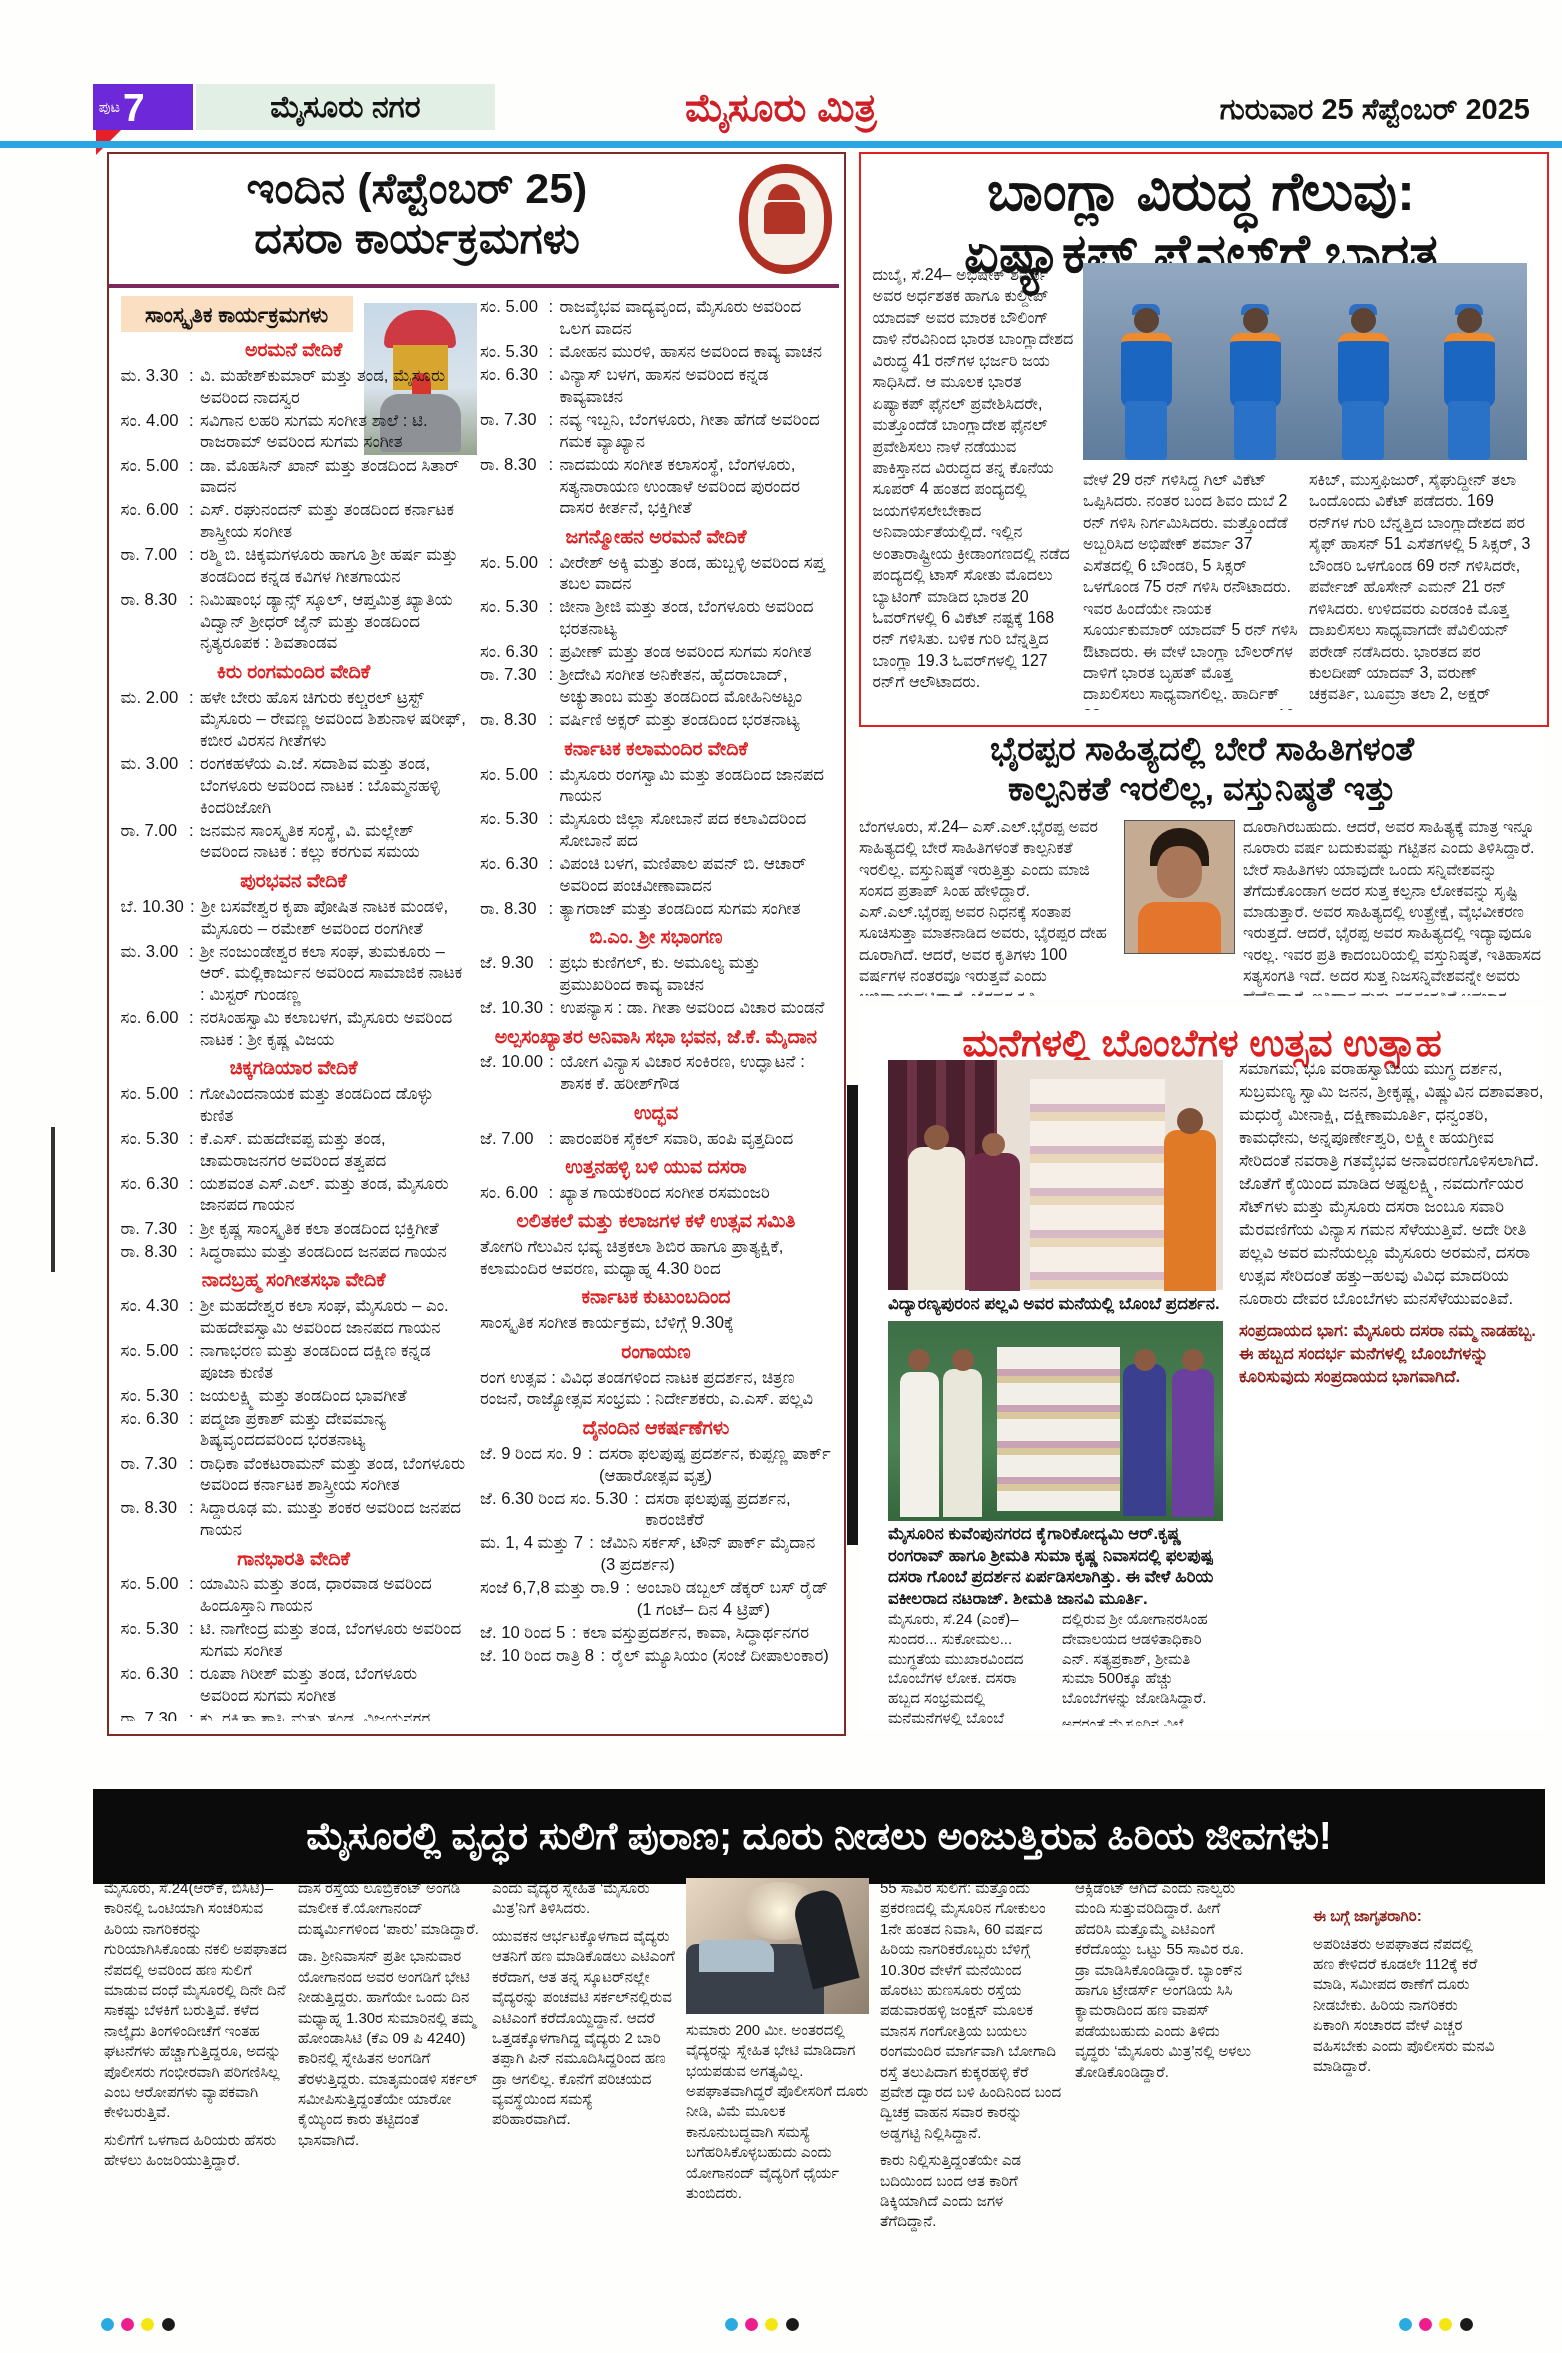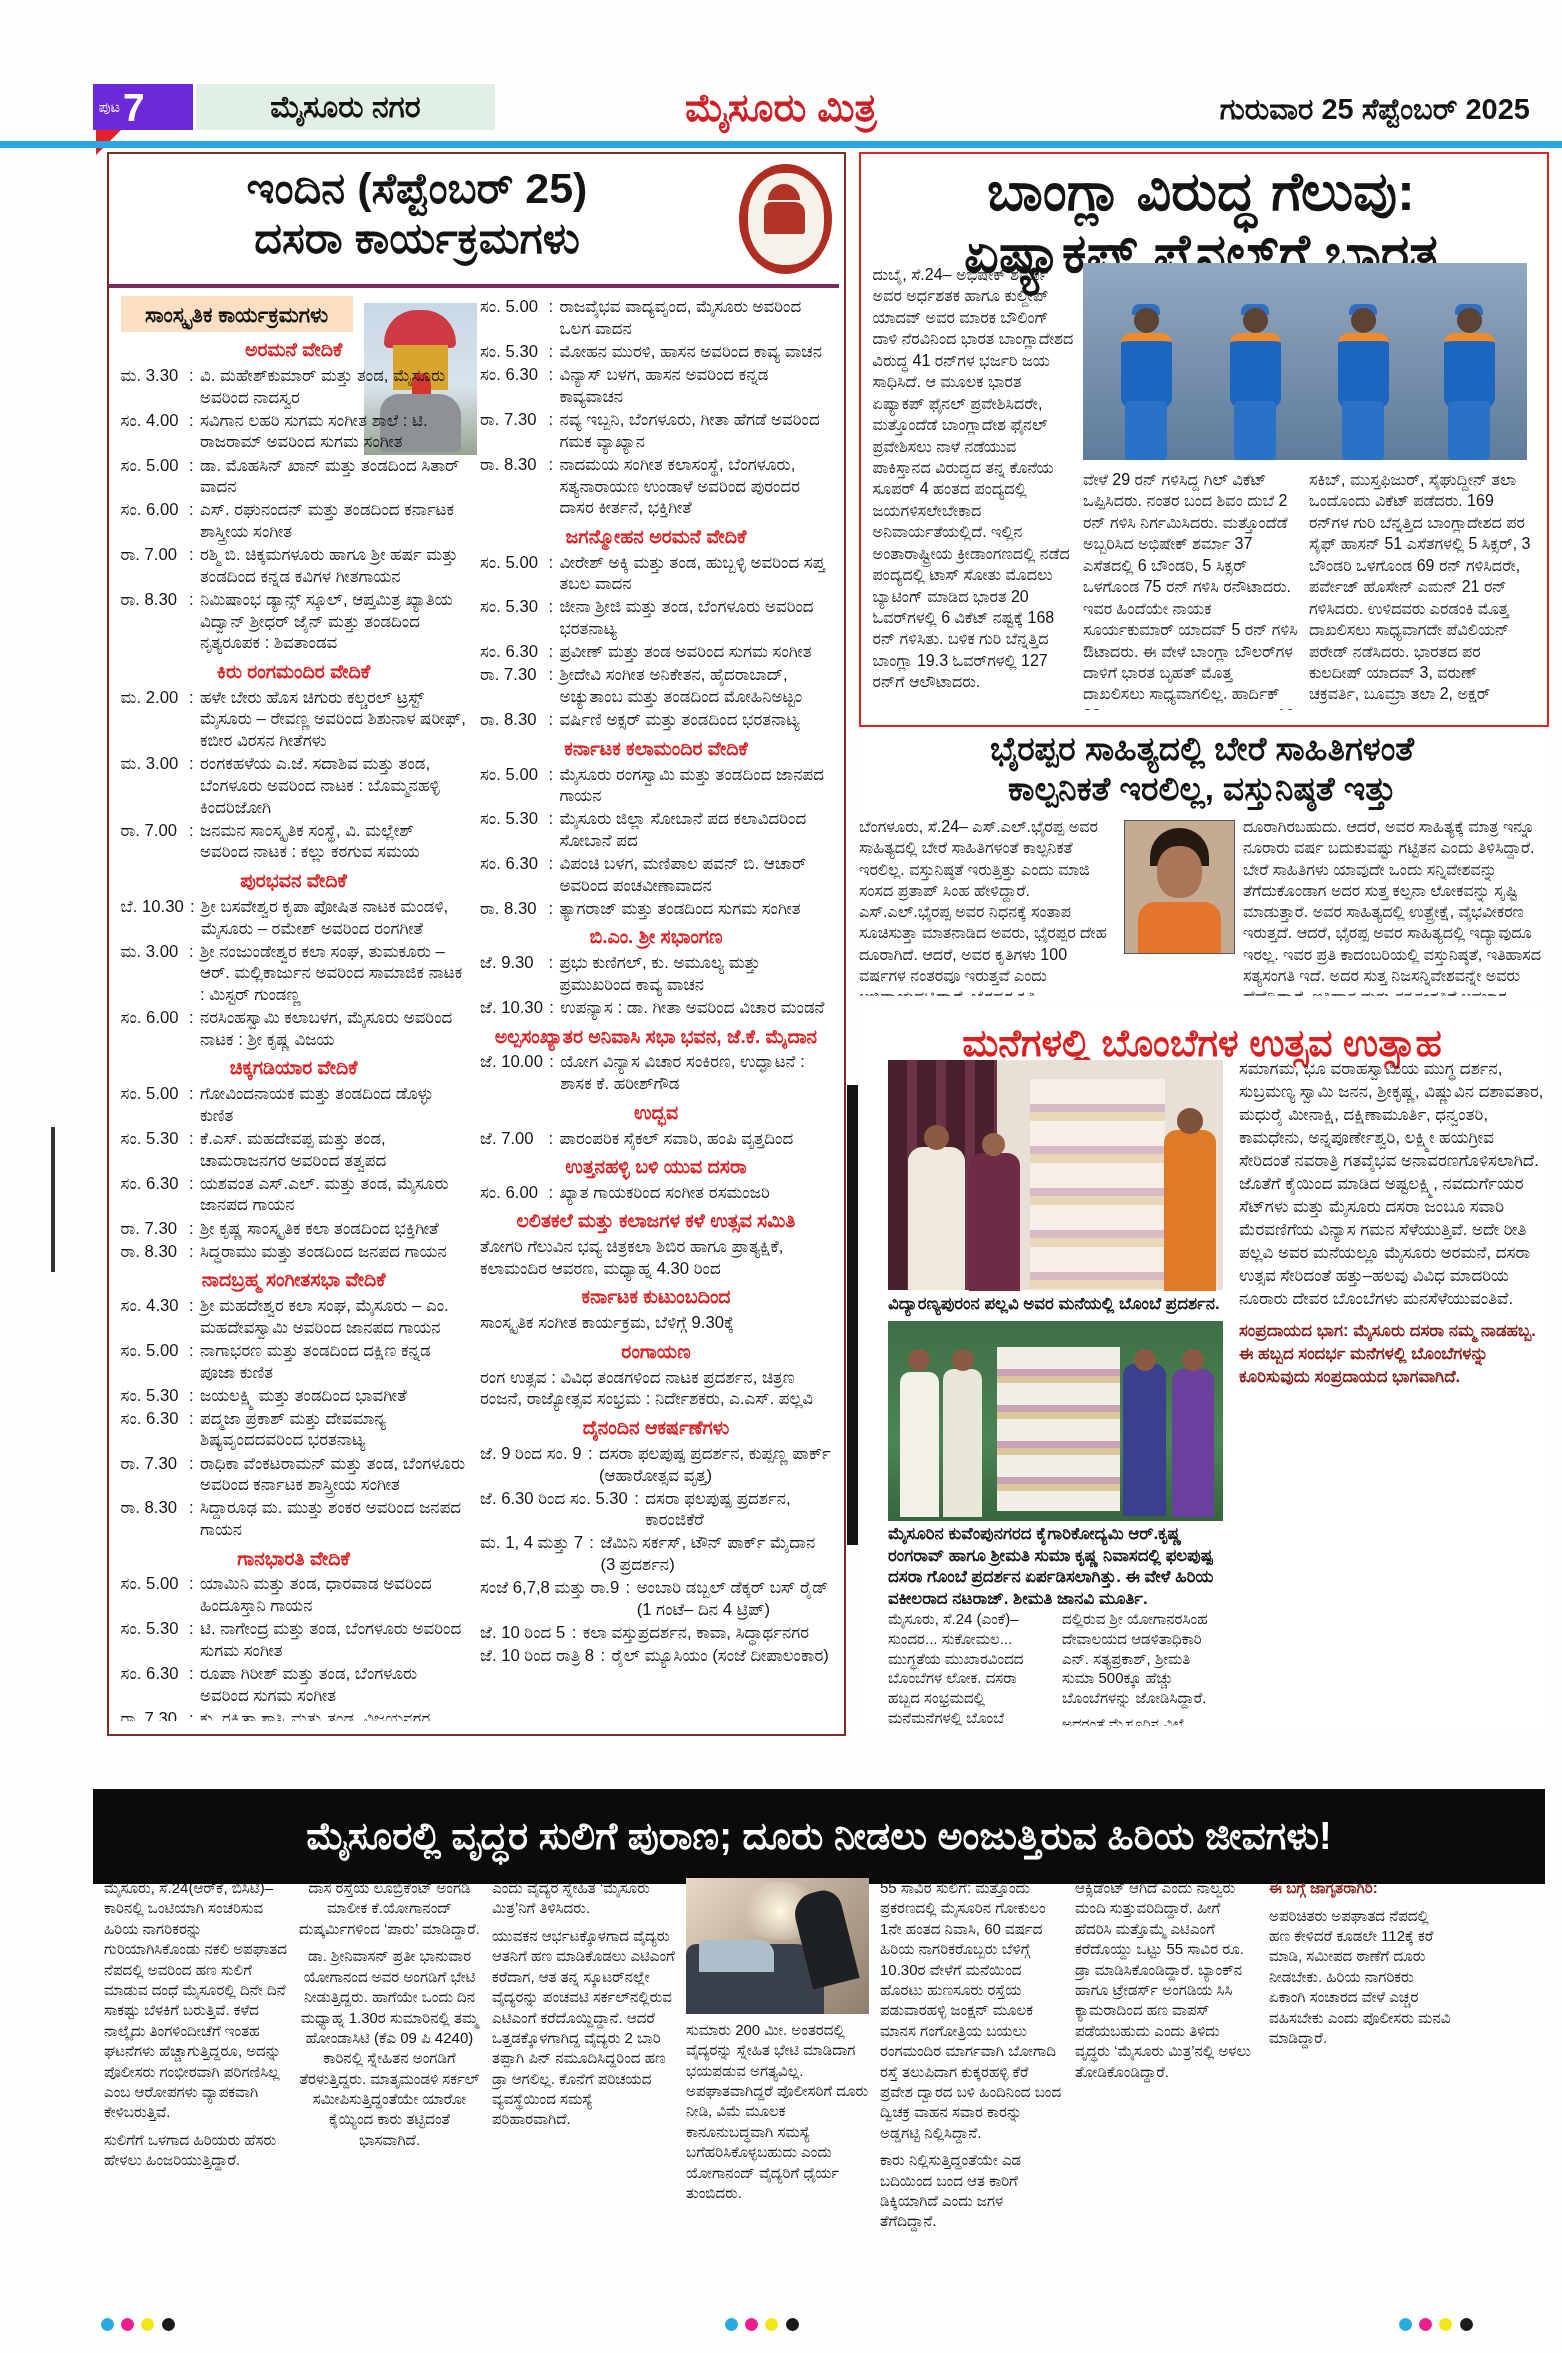"ದಾಸ ರಸ್ತೆಯ ಲೂಬ್ರಿಕೆಂಟ್ ಅಂಗಡಿ ಮಾಲೀಕ" div.abs { text-align: center -> none }
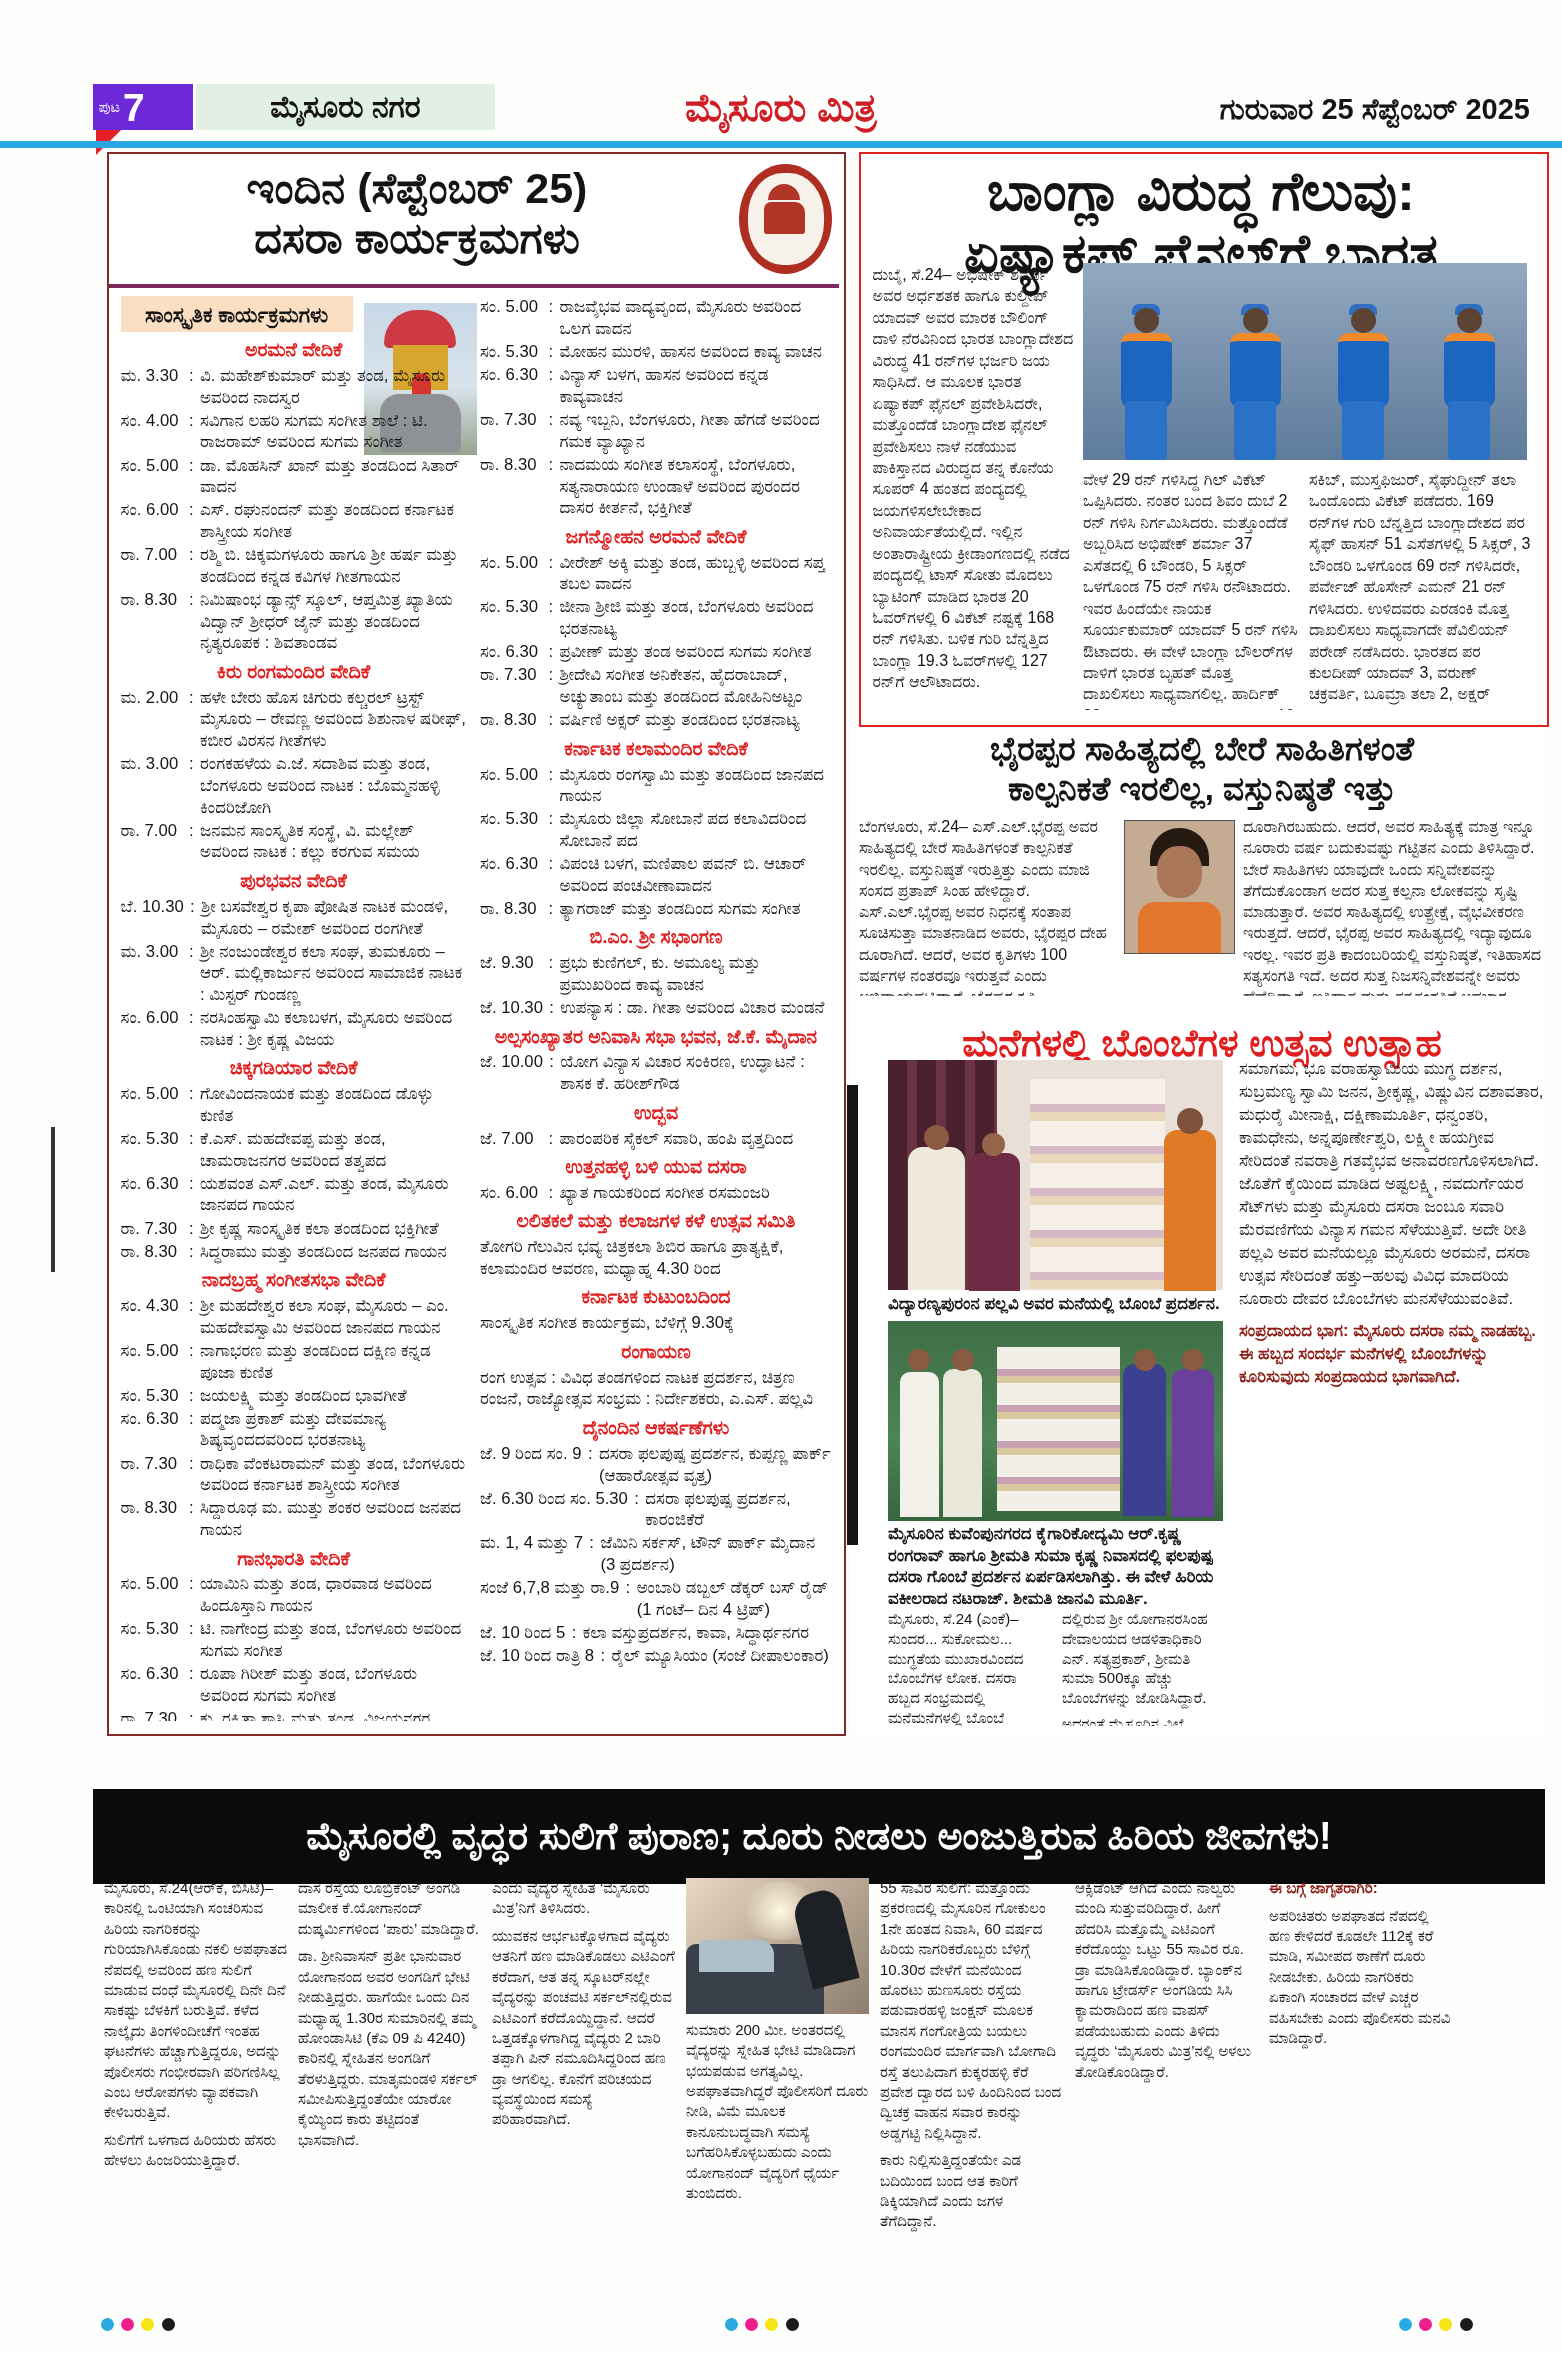"ಈ ಬಗ್ಗೆ ಜಾಗೃತರಾಗಿರಿ:" div.abs { left: 1269px -> 1313px; margin-top: none -> 28px }
